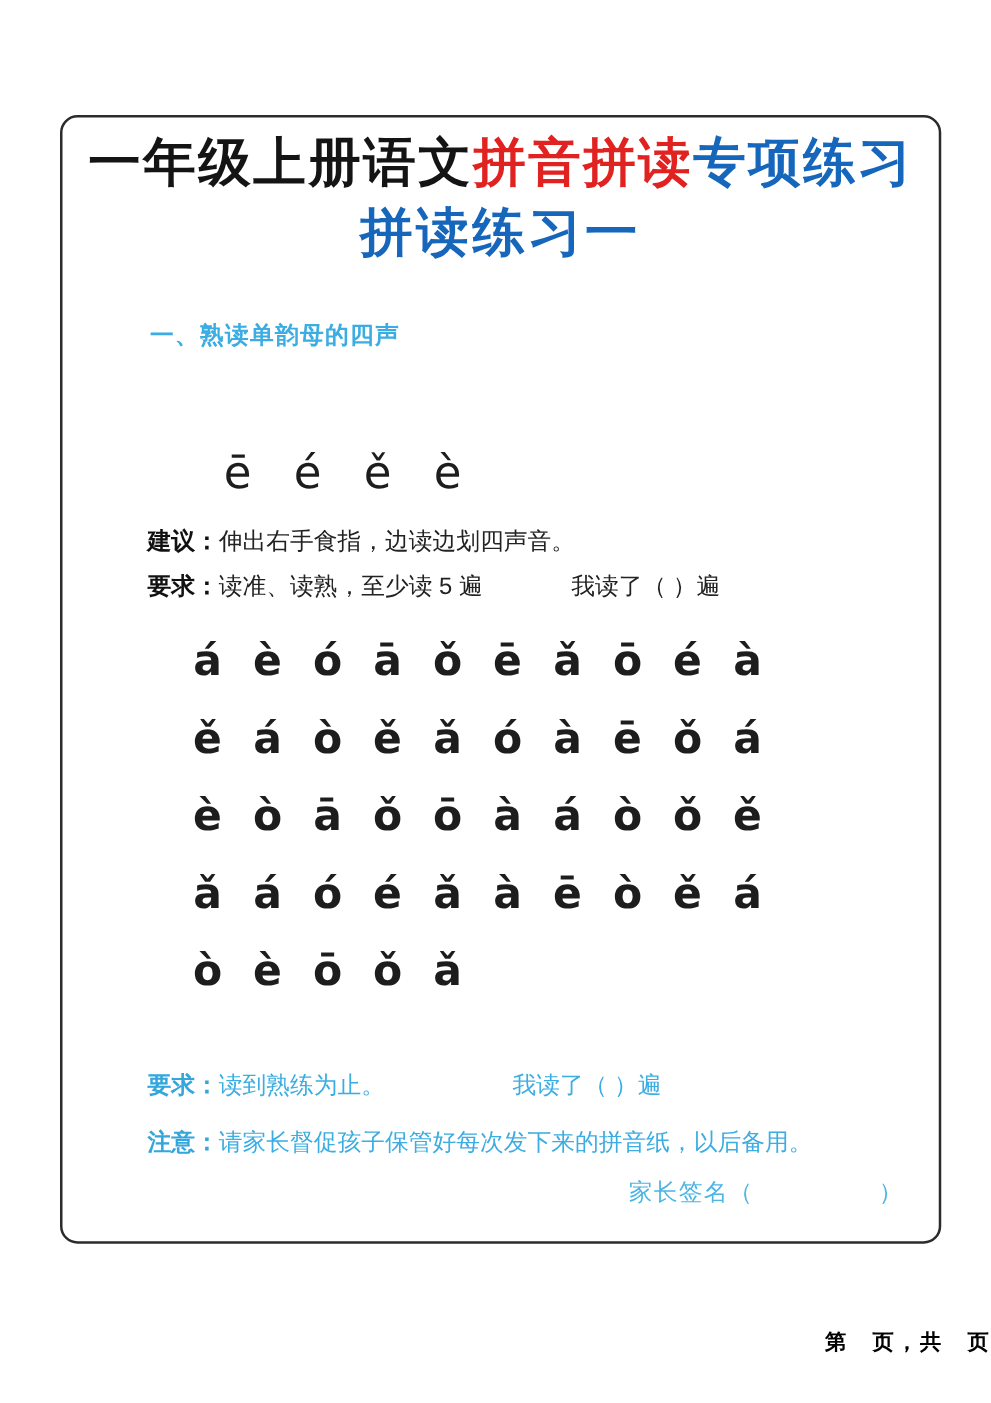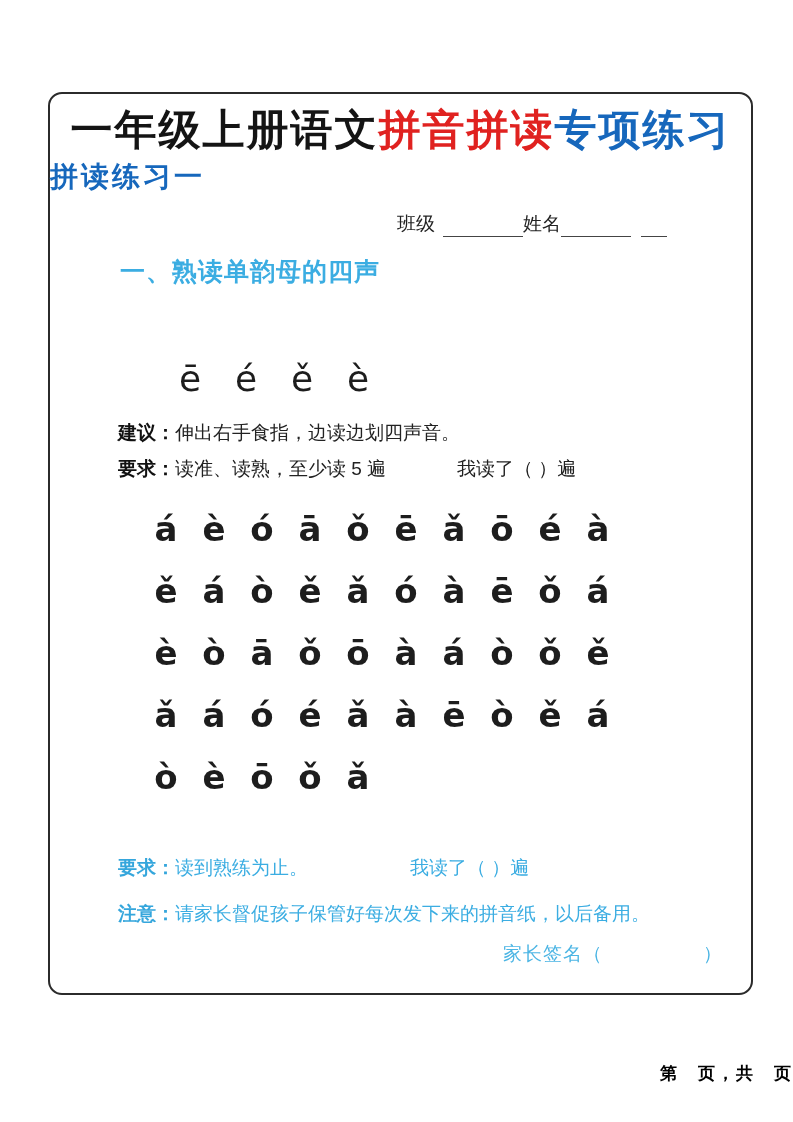"拼读练习一" .subtitle { font-size: 28px -> 42px; text-align: left -> center }
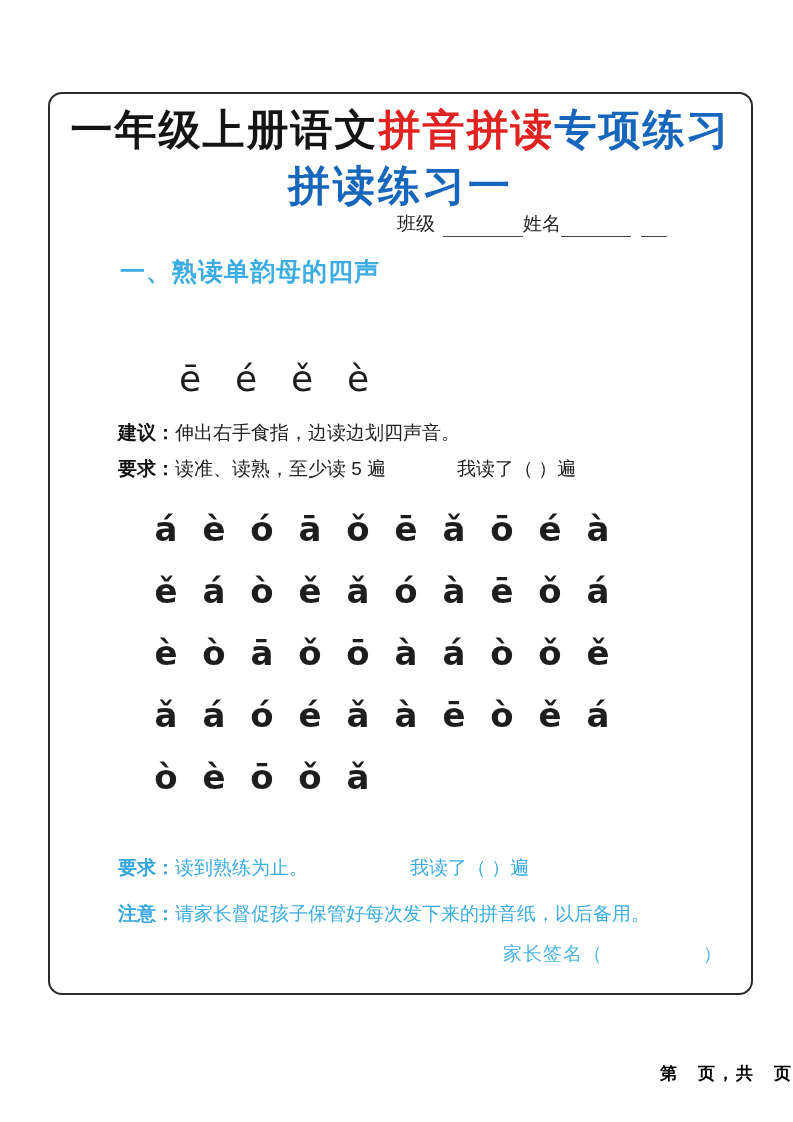"班级 姓名" div.student-line { html: <div> <span>班级</span><span></span><span>姓名</span><span></span><span></span> </div> -> none }
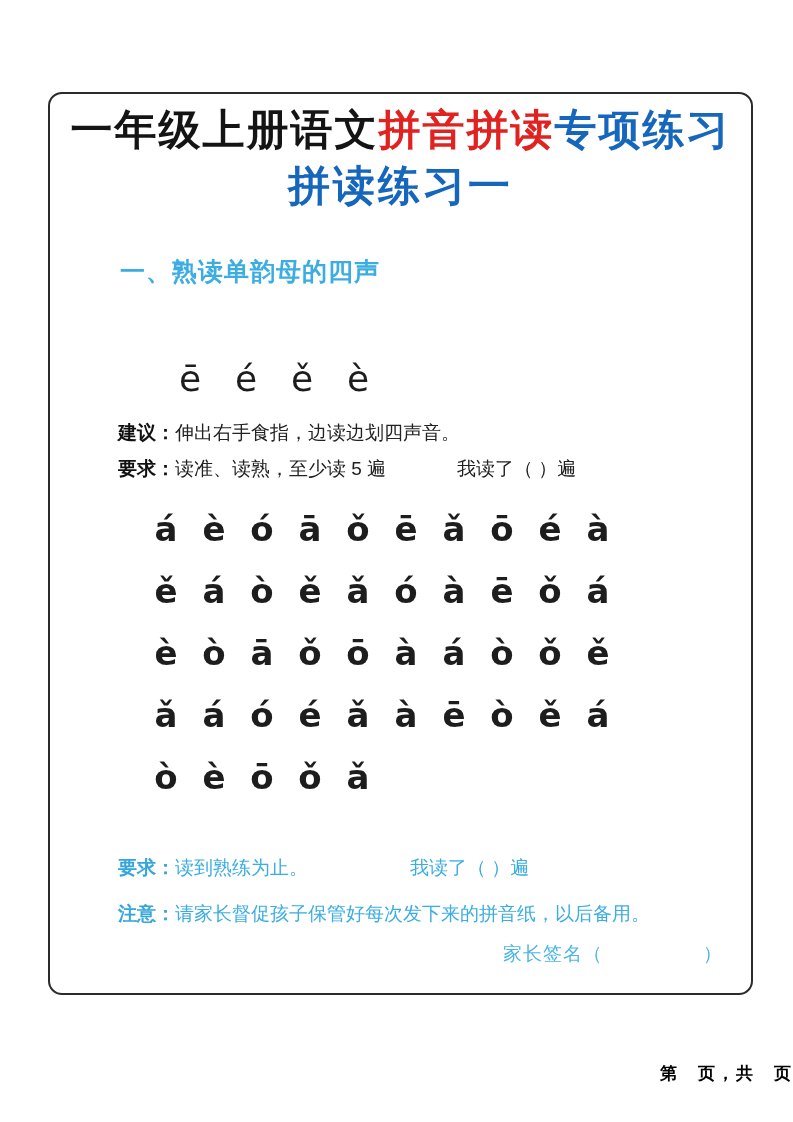"一、熟读单韵母的四声" .sec-heading { font-size: 25px -> 19px }
